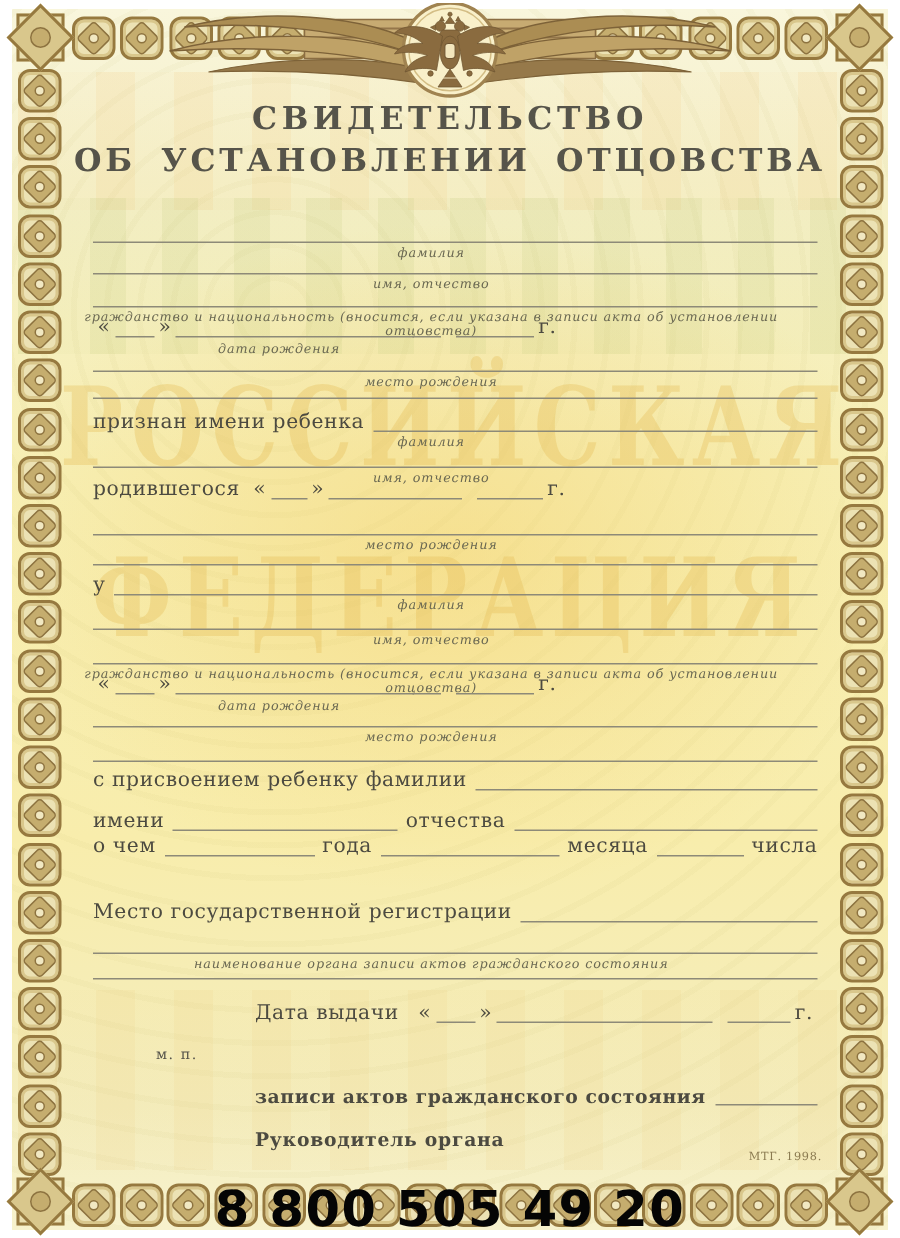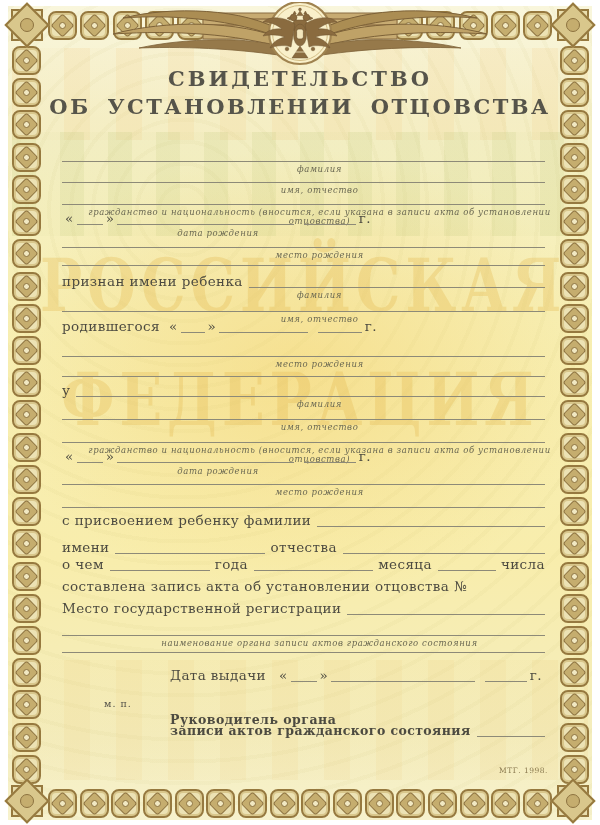"фамилия" .cap { left: 78px -> 46px }
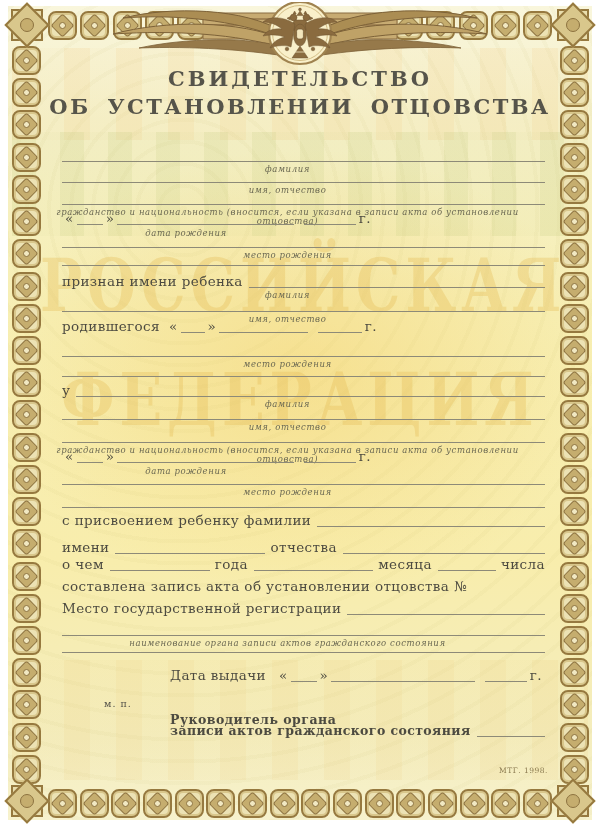"составлена запись акта об установлении" div.fr { html: <div> <span>составлена запись акта об установлении отцовства №</span> <div></div> </div> -> none }
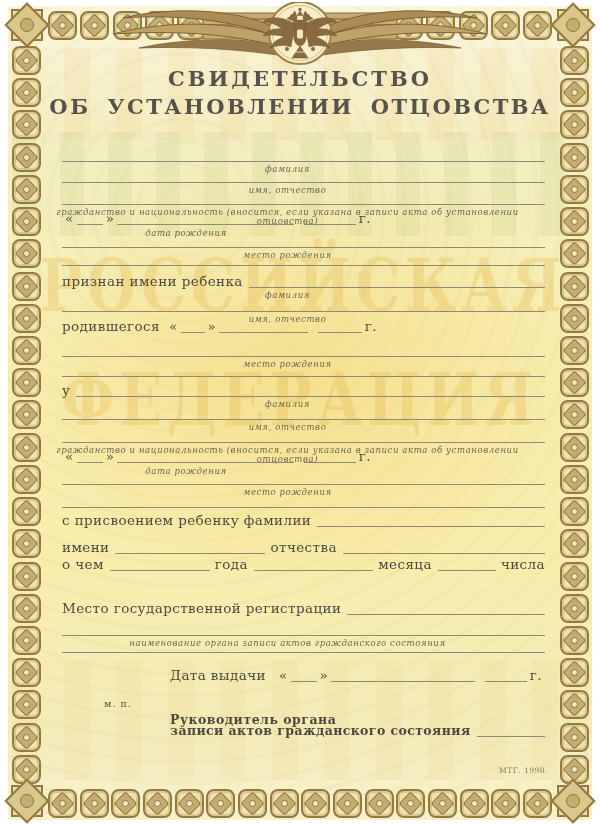"Руководитель органа" .head-l1 { top: 712px -> 752px }
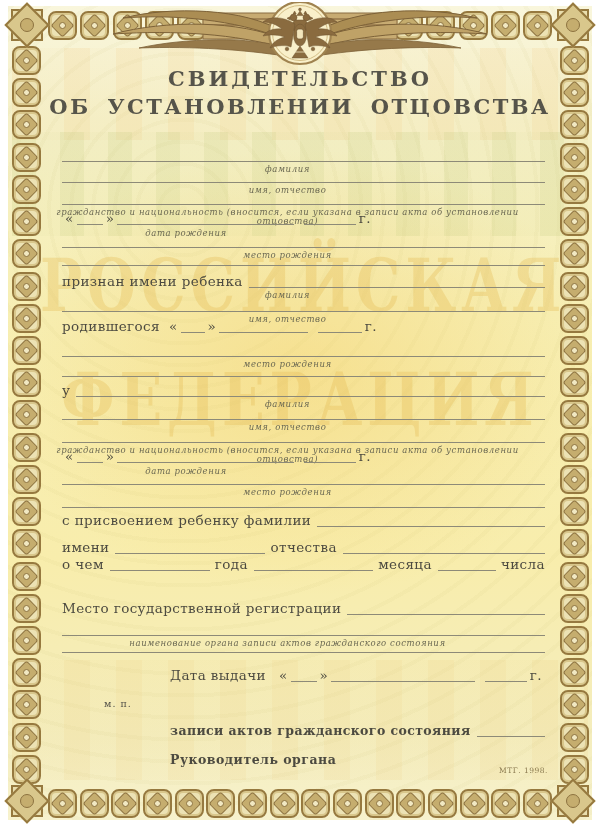"8 800 505 49 20" div.phone { html: none -> <div>8 800 505 49 20</div> }
